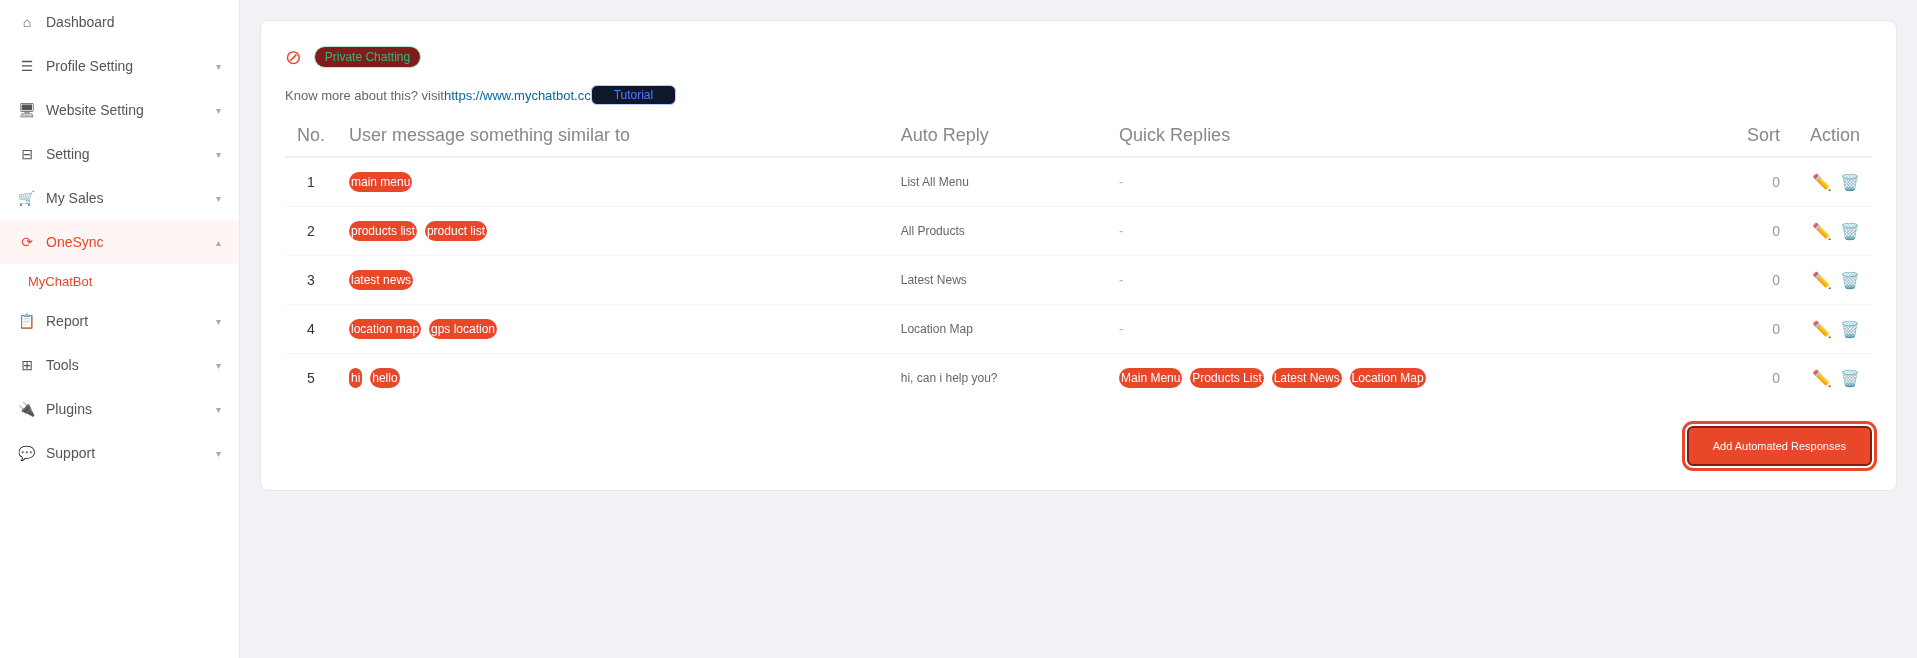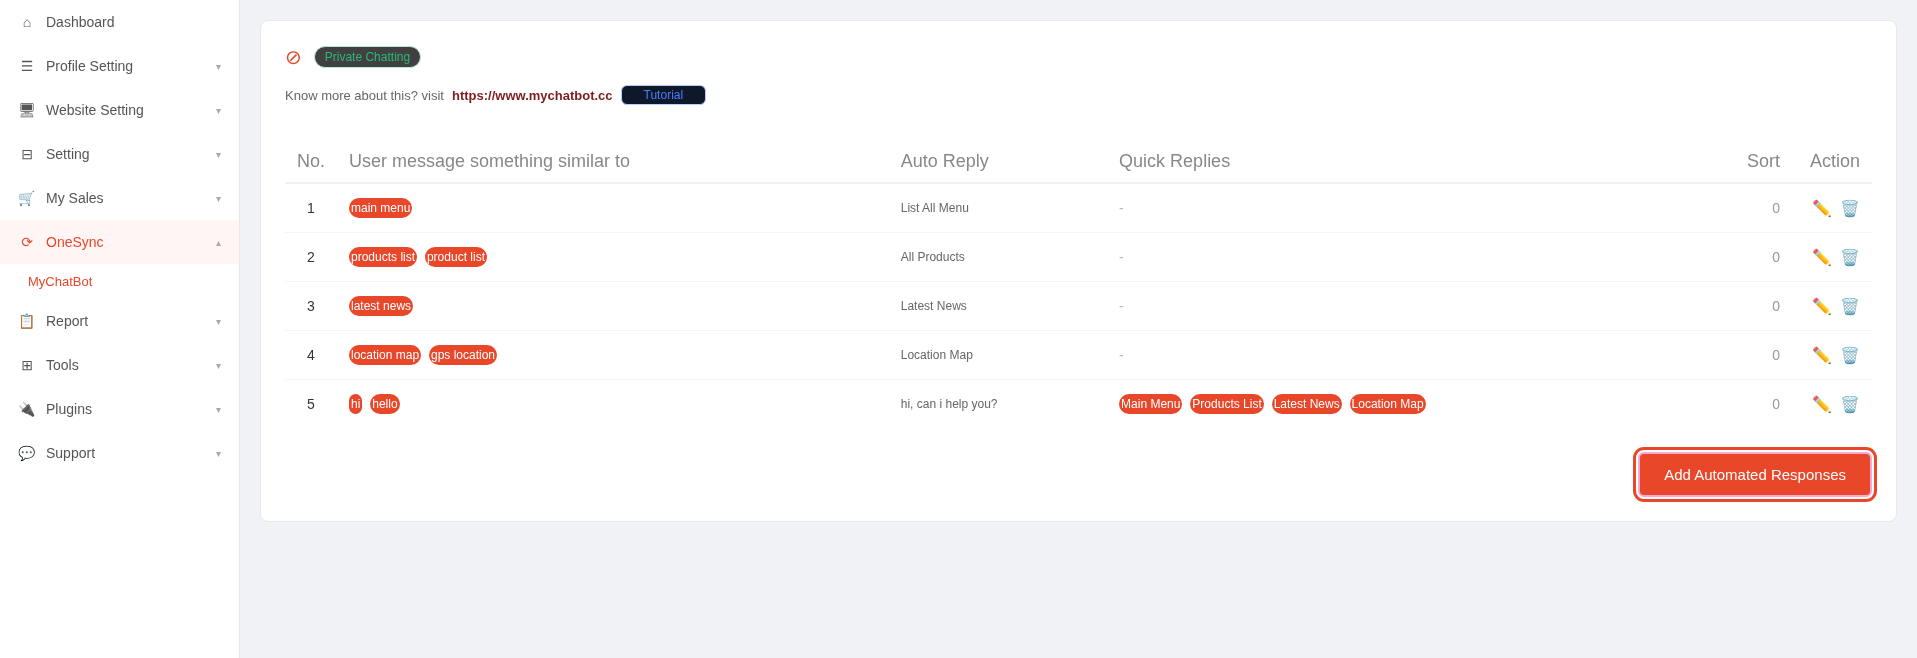"Private Chatting" .badge-private { background: #404040 -> #7f1d1d }
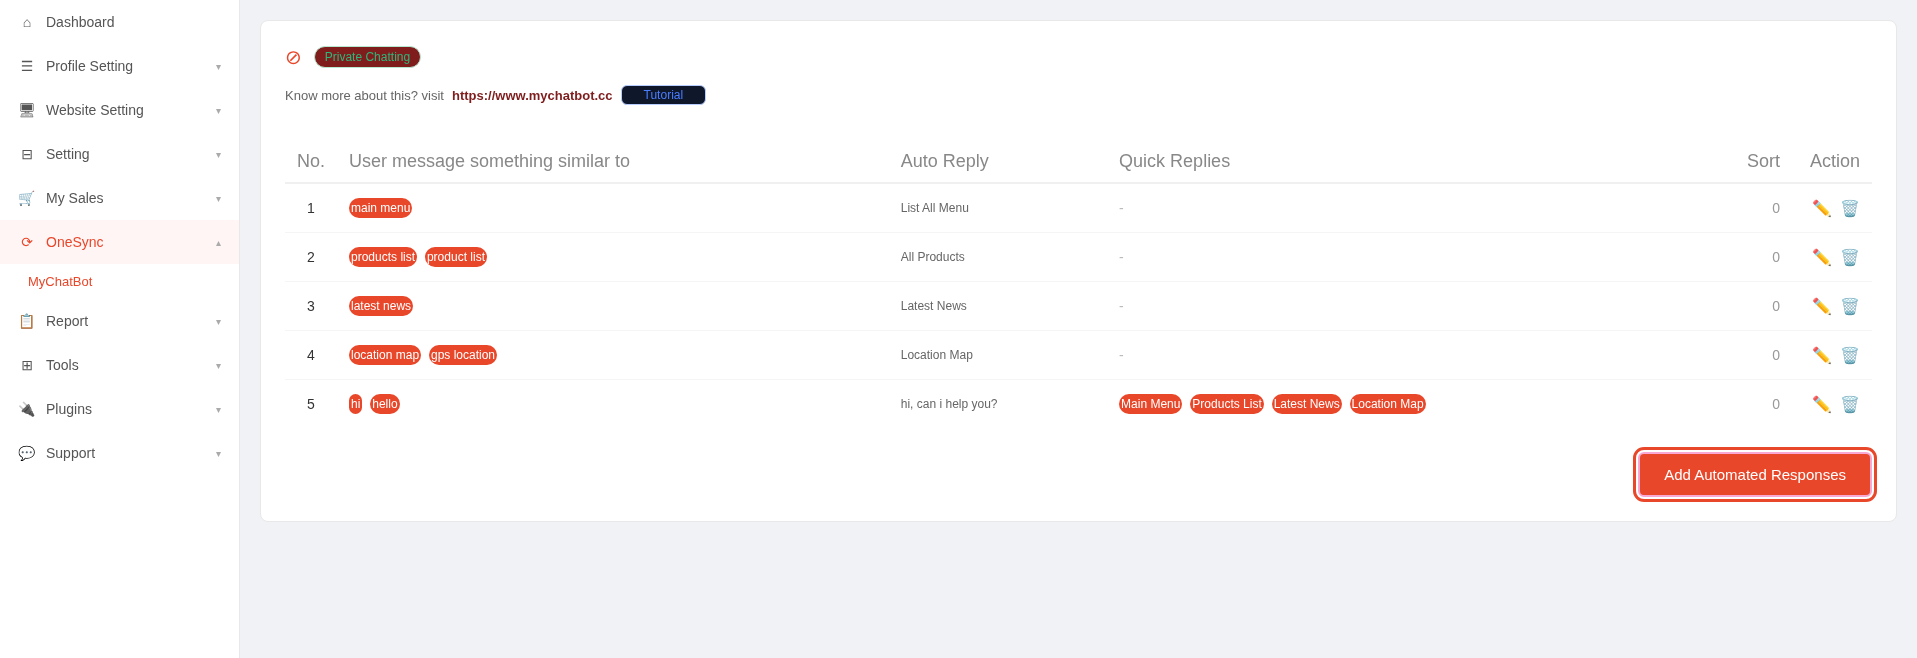"Know more about this? visit" .info-row { gap: 8px -> none; margin-bottom: 36px -> 10px }
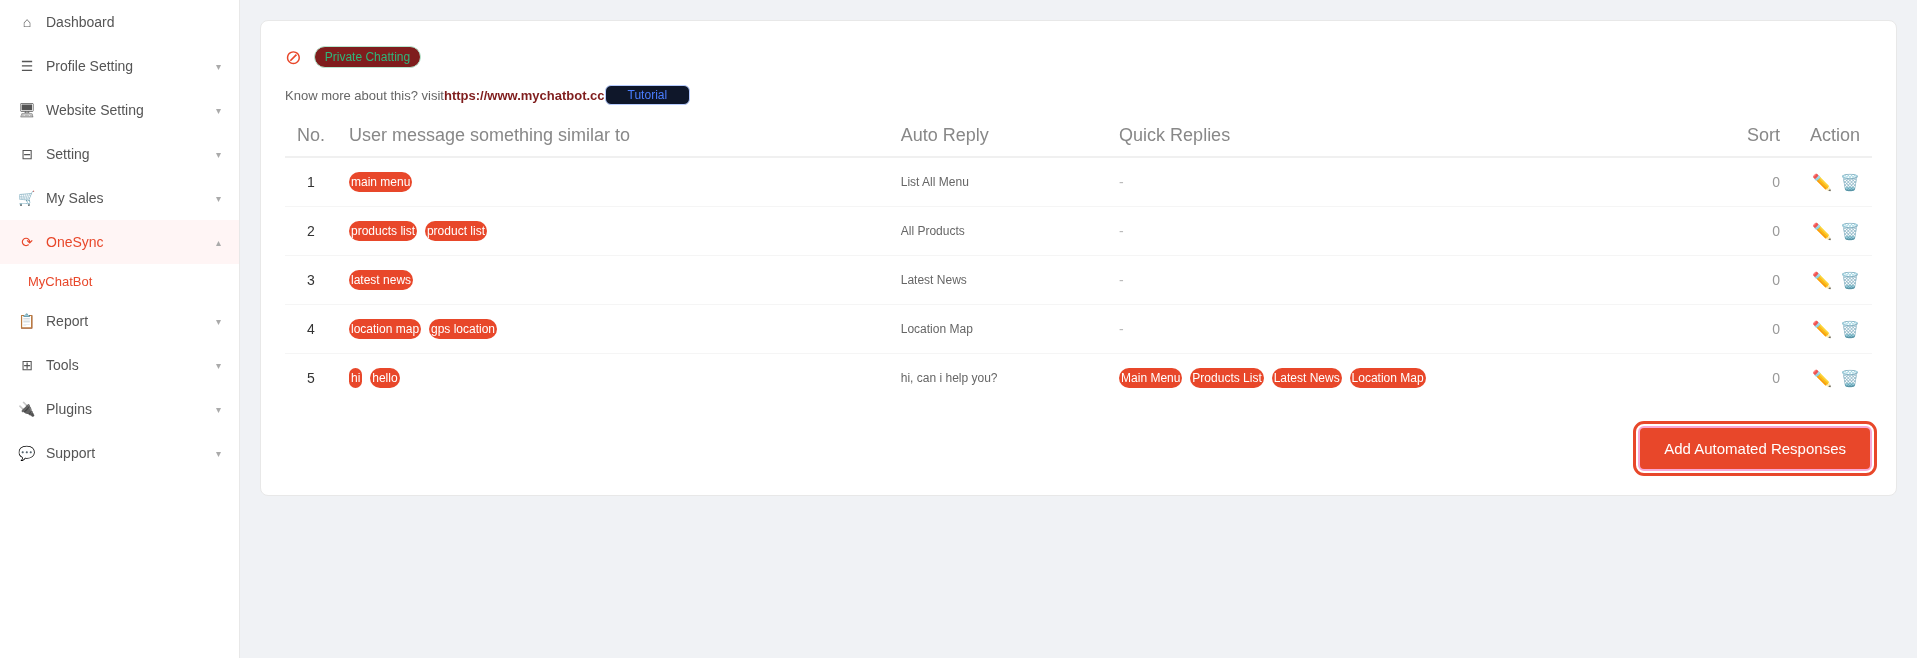"https://www.mychatbot.cc" .info-link { color: #7f1d1d -> #0369a1; font-weight: bold -> none }
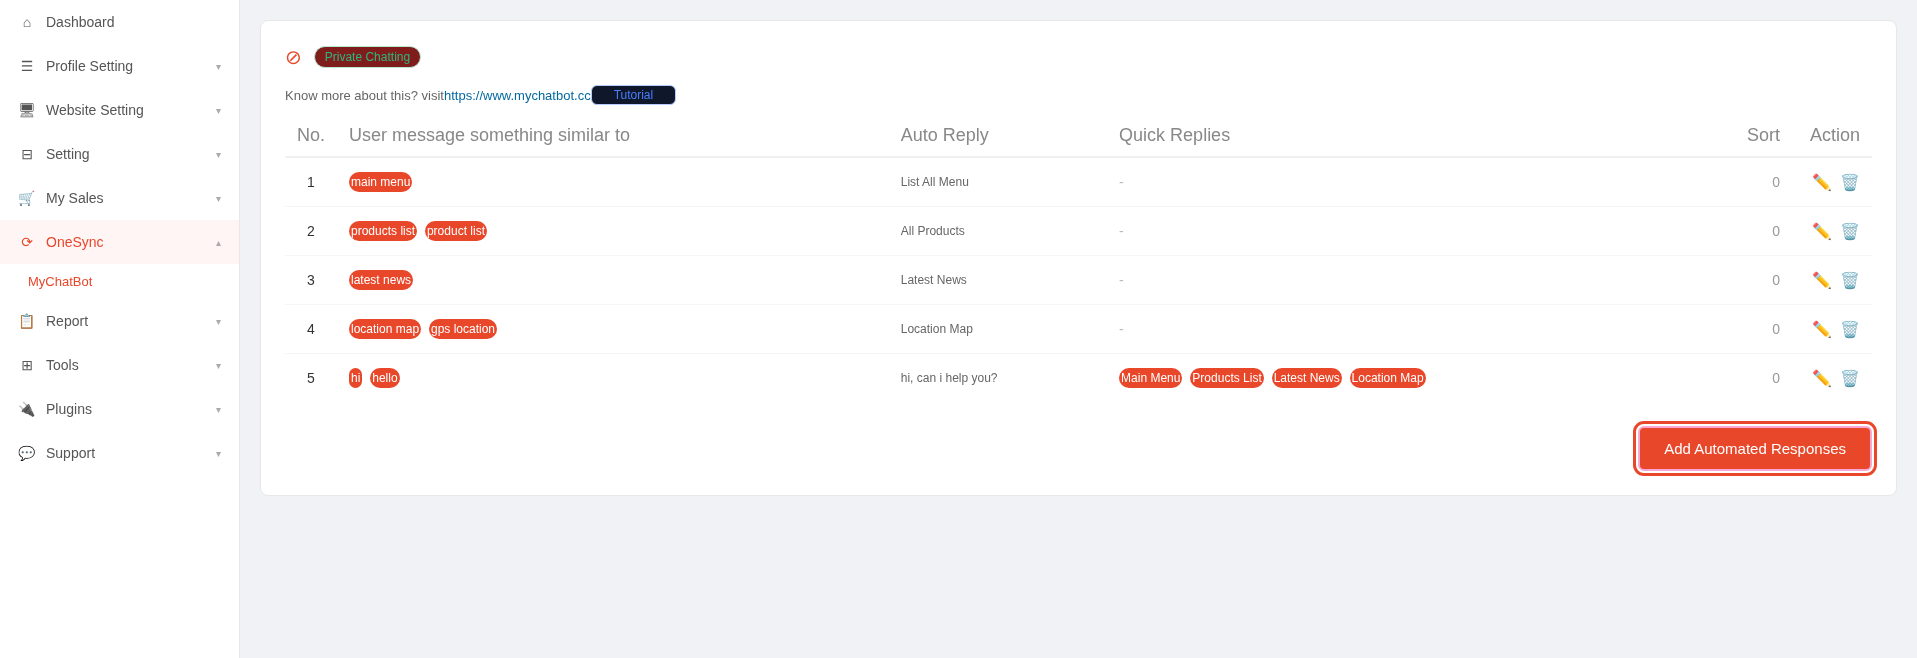"Add Automated Responses" .add-btn { border: 2px solid #f9a8d4 -> 2px solid #7f1d1d; font-size: 15px -> 11px }
